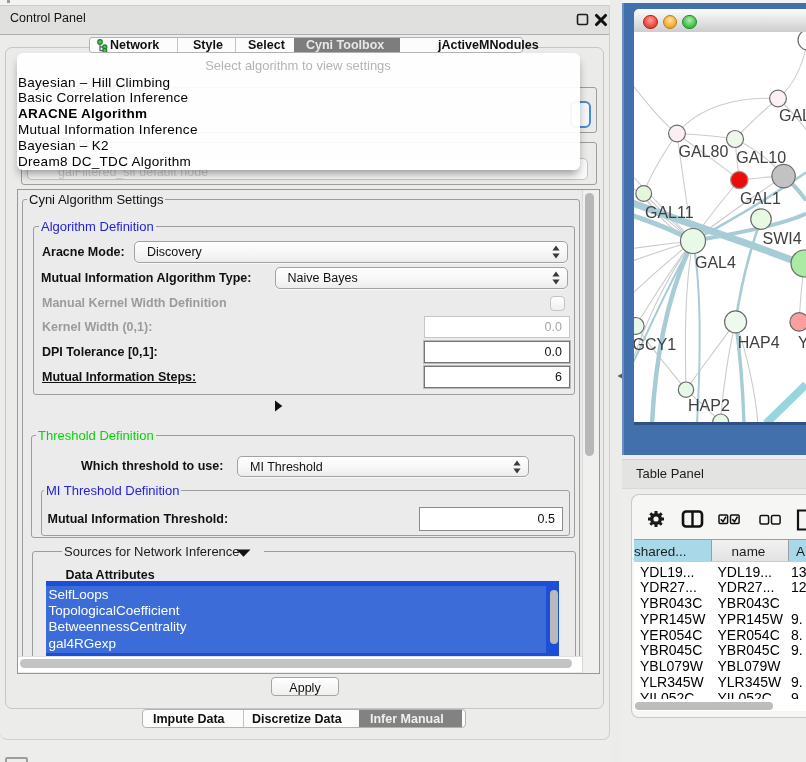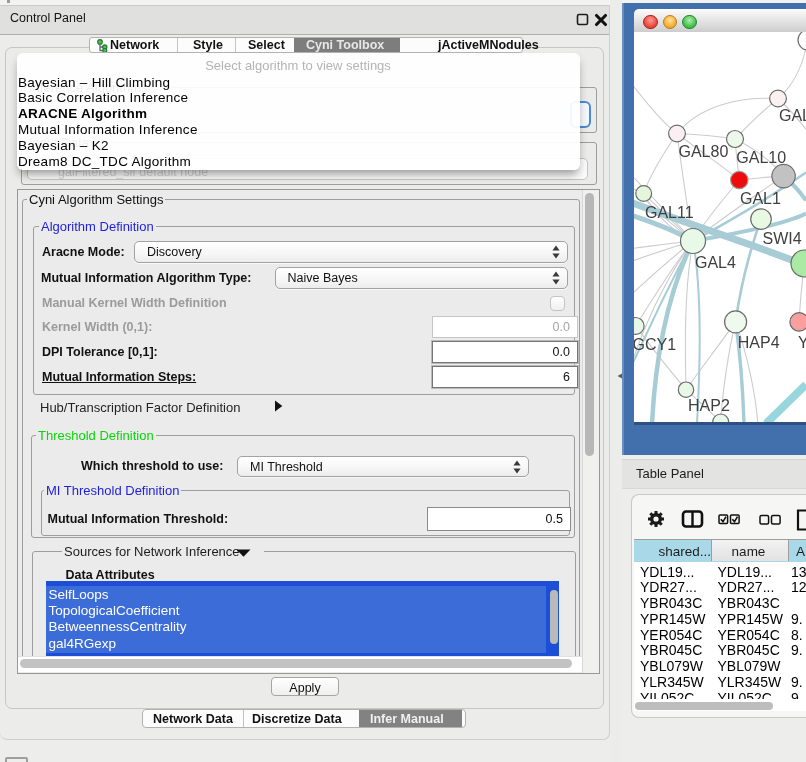"0.0" .tfield { margin-left: 8px -> none }
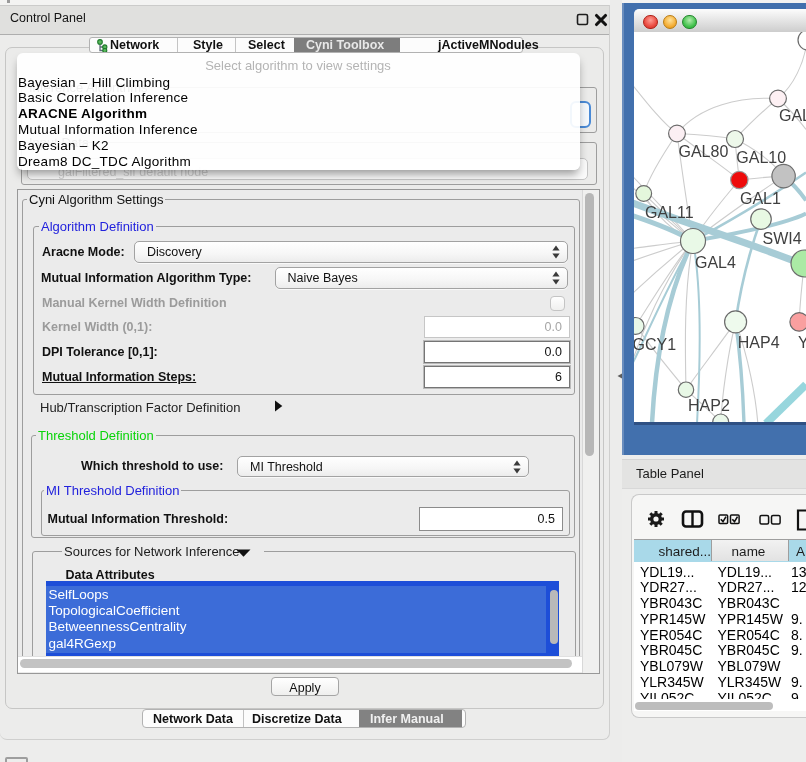"Hub/Transcription Factor Definition" div.abs { html: <div>Hub/Transcription Factor Definition</div> -> none }
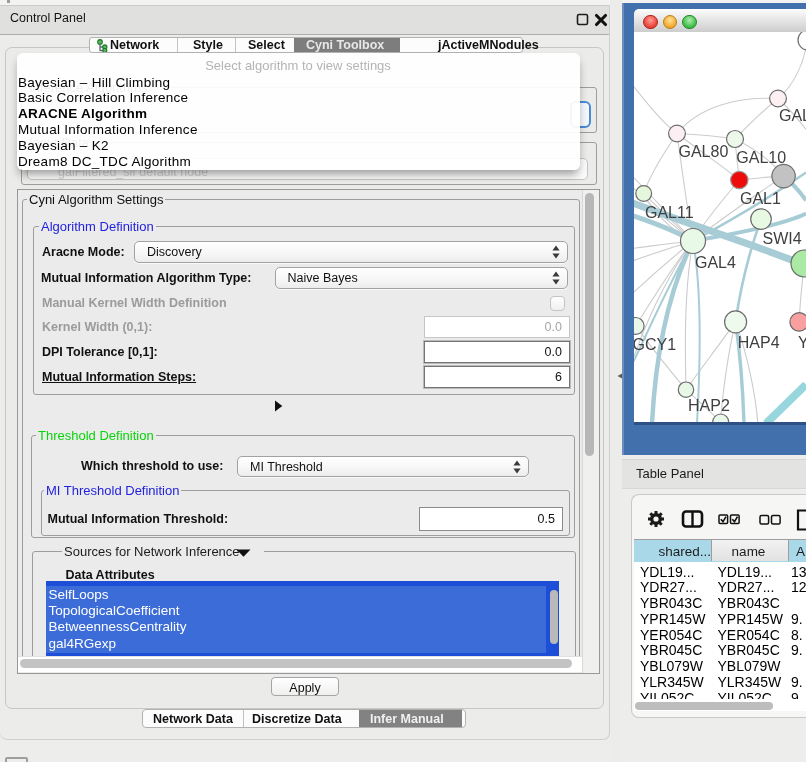"shared..." div.abs { text-align: right -> left }
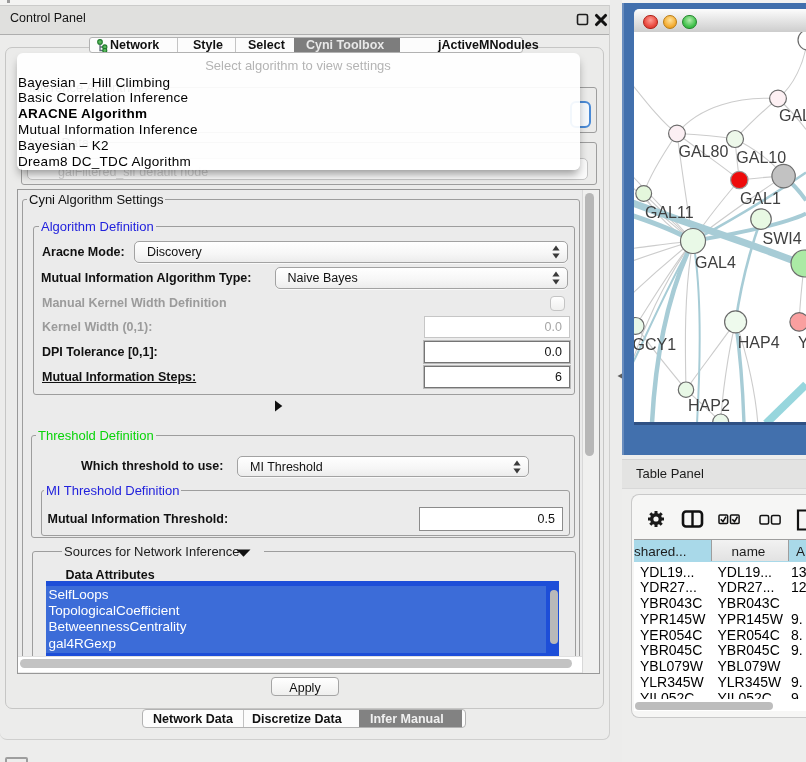"Network Data" div.abs { text: Network -> Impute }
